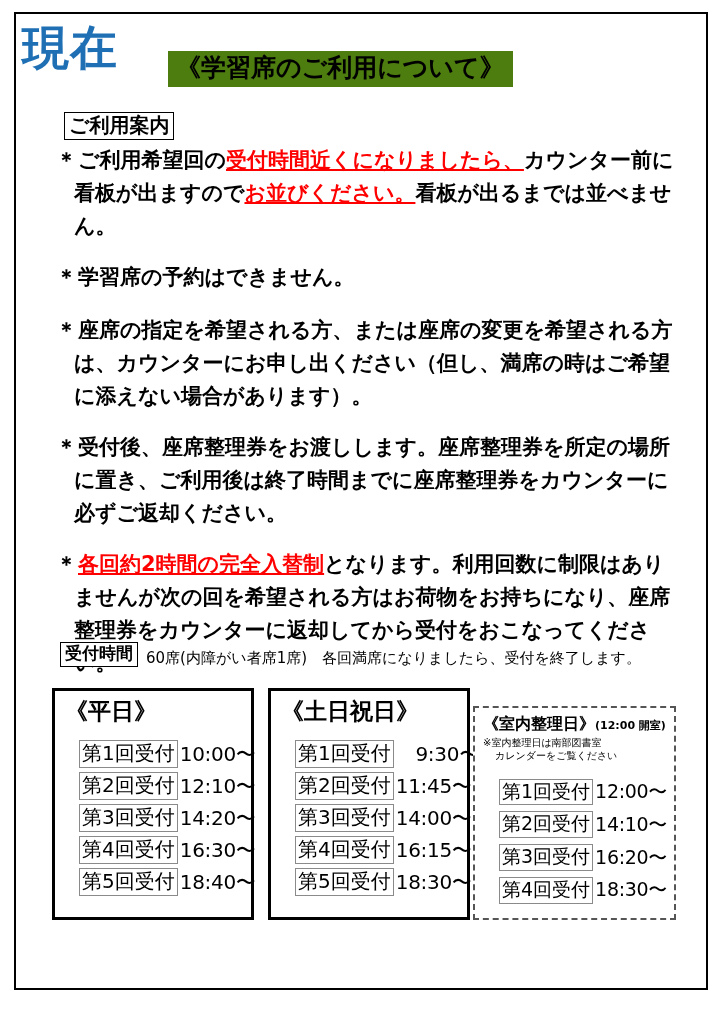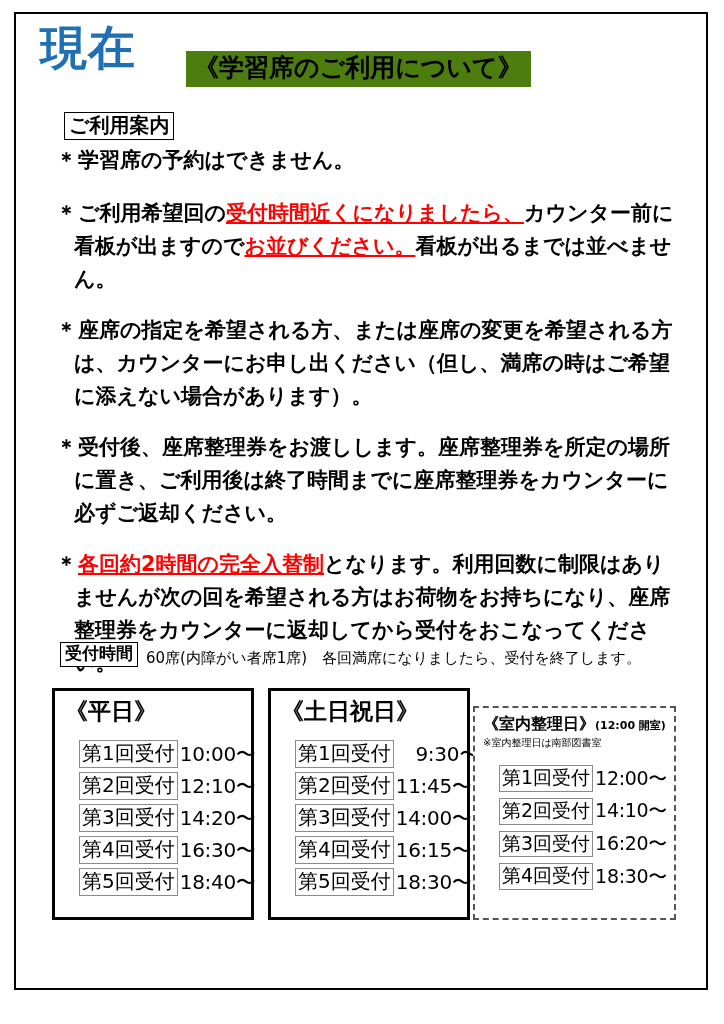"現在" #header { left: 40px -> 22px }
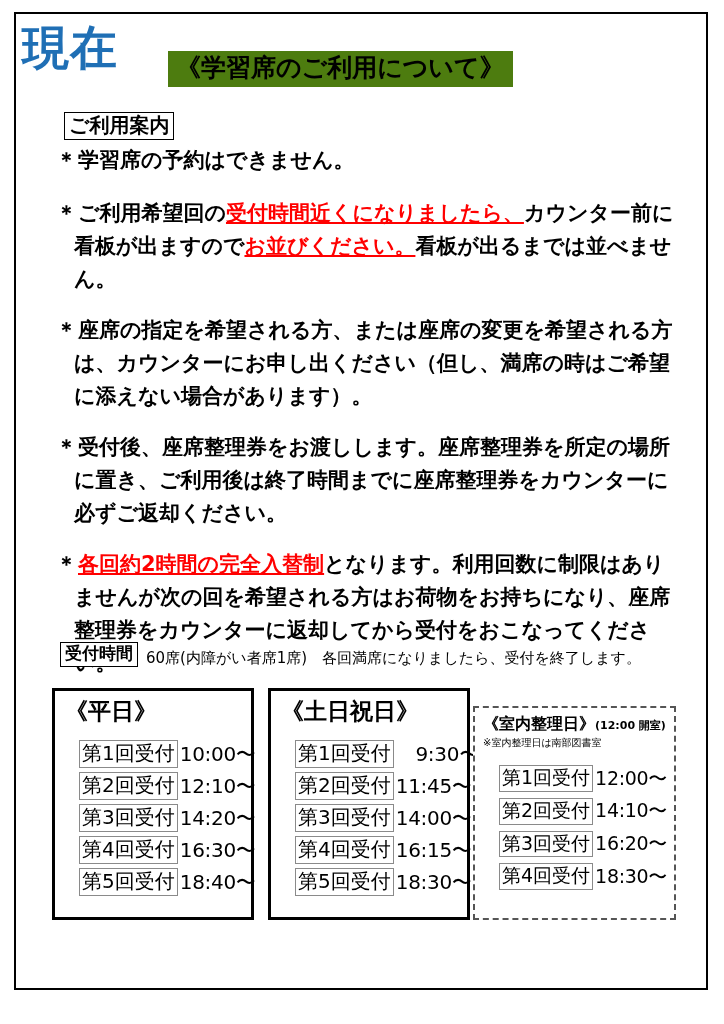"＊学習席の予約はできません。" p.para { order: before "＊ご利用希望回の受付時間近くになりましたら、カウンター前に看板が出ますのでお並び" -> after "＊ご利用希望回の受付時間近くになりましたら、カウンター前に看板が出ますのでお並び" }
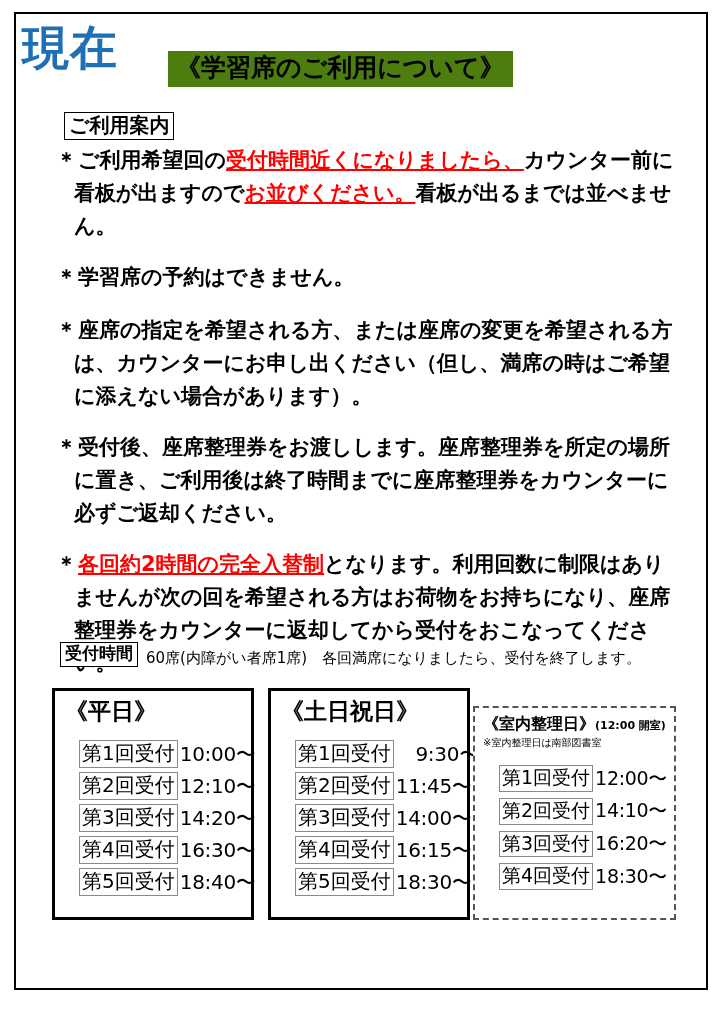"カレンダーをご覧ください" span.line2 { html: none -> <span>カレンダーをご覧ください</span> }
